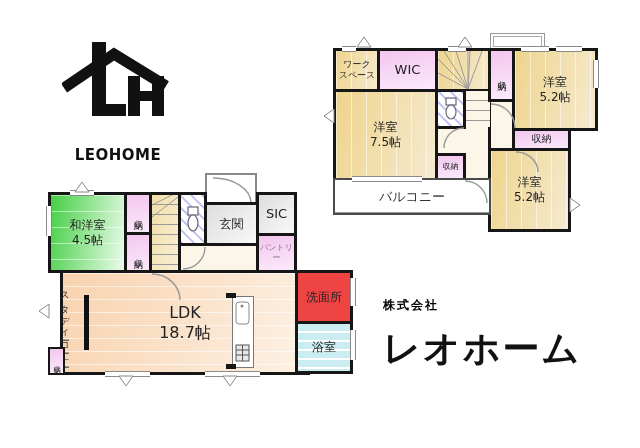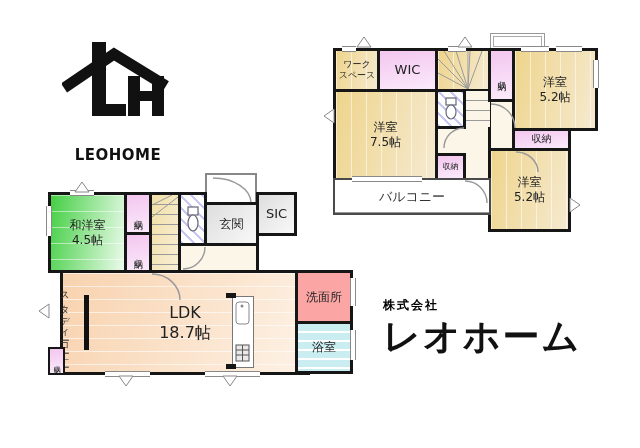"パントリー" div.room { html: none -> <div> <span>パントリー</span> </div> }
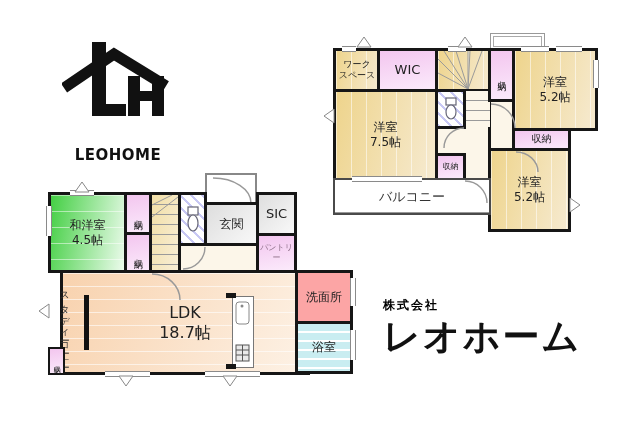"洗面所" .cyanlight { background: #fca5a5 -> #ef4444 }
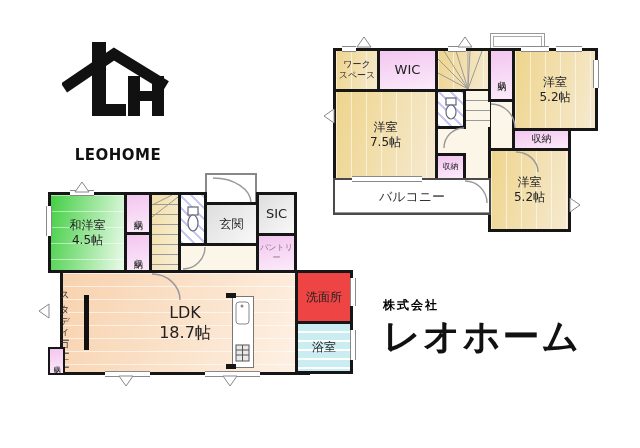"レオホーム" .company-name { margin-top: 4px -> 16px }
